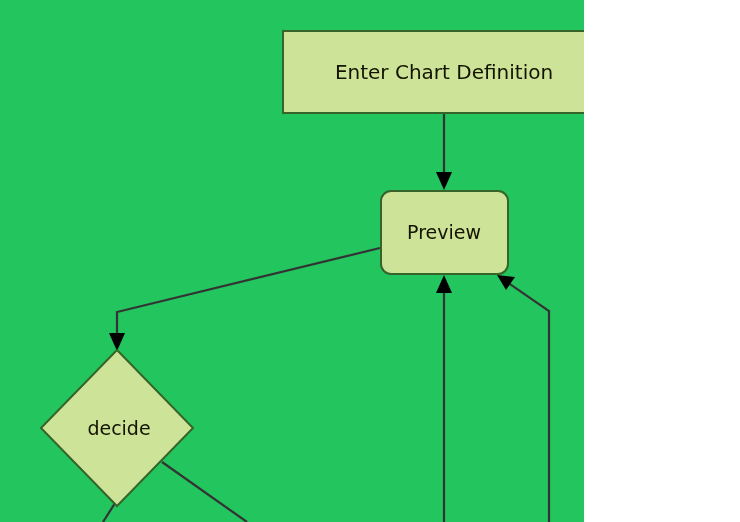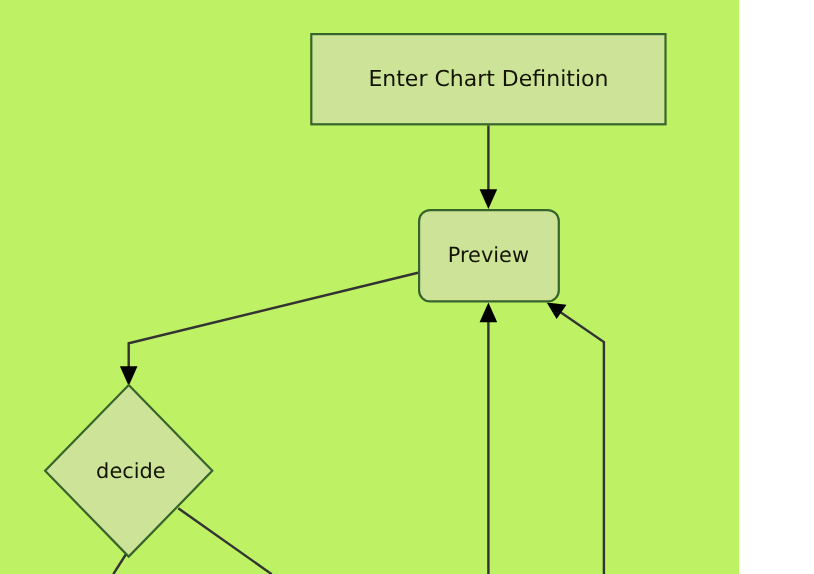"Enter Chart Definition" #canvas { background: #bef264 -> #22c55e; padding-left: 32px -> none; width: 640px -> 584px }
